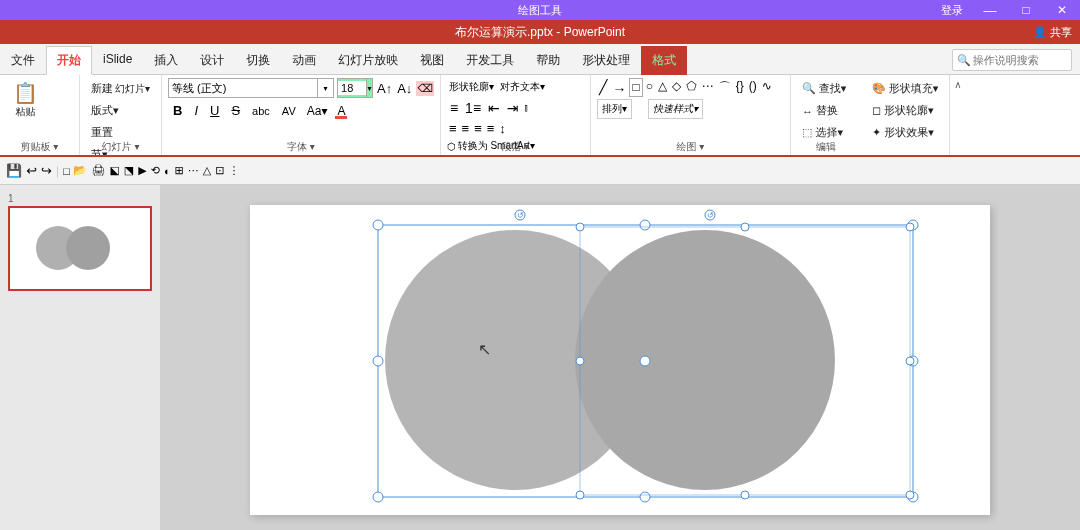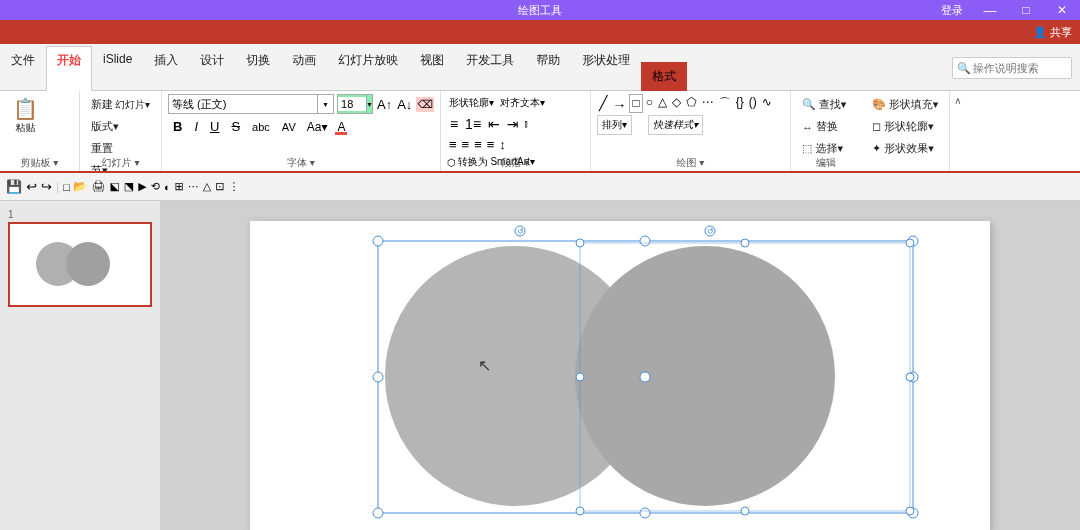"布尔运算演示.pptx - PowerPoint" span { html: none -> <span>布尔运算演示.pptx - PowerPoint</span> }
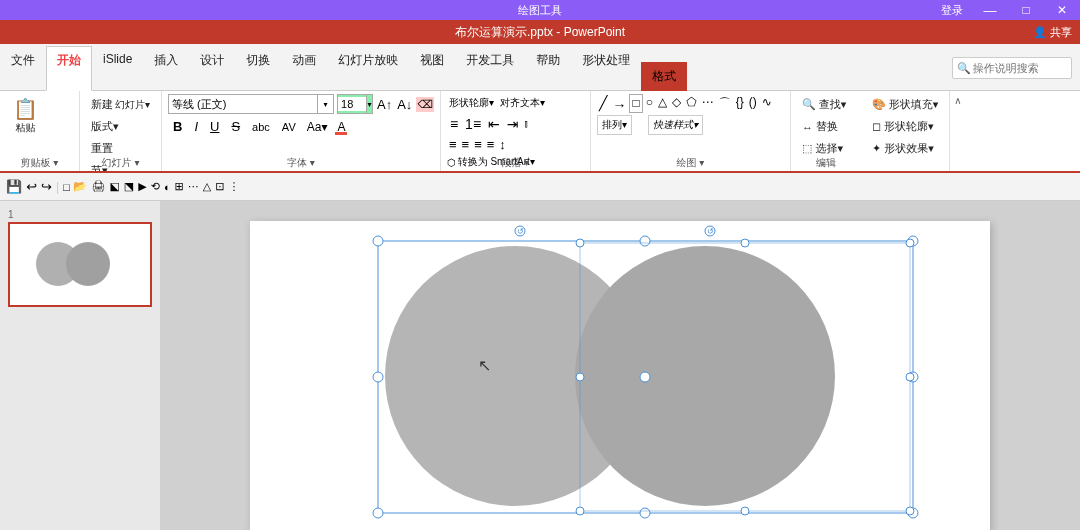"格式" .tab-item.tab-format { color: #000000 -> #86efac; margin-top: 16px -> none }
